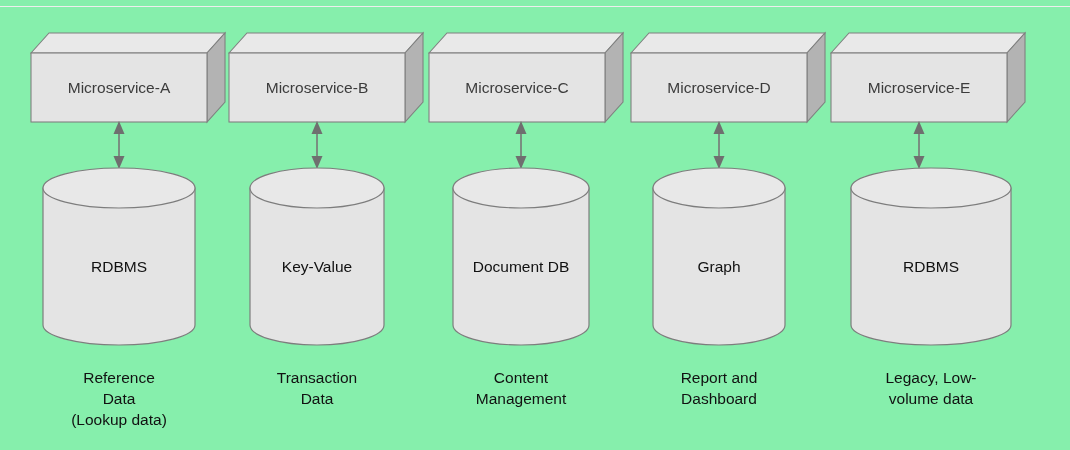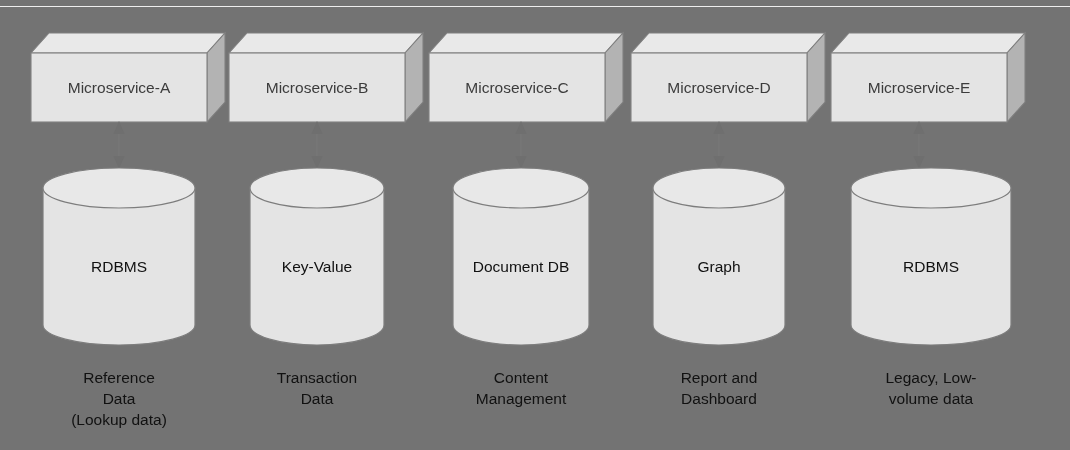"Microservice-A" #diagram-root { background: #737373 -> #86efac }
